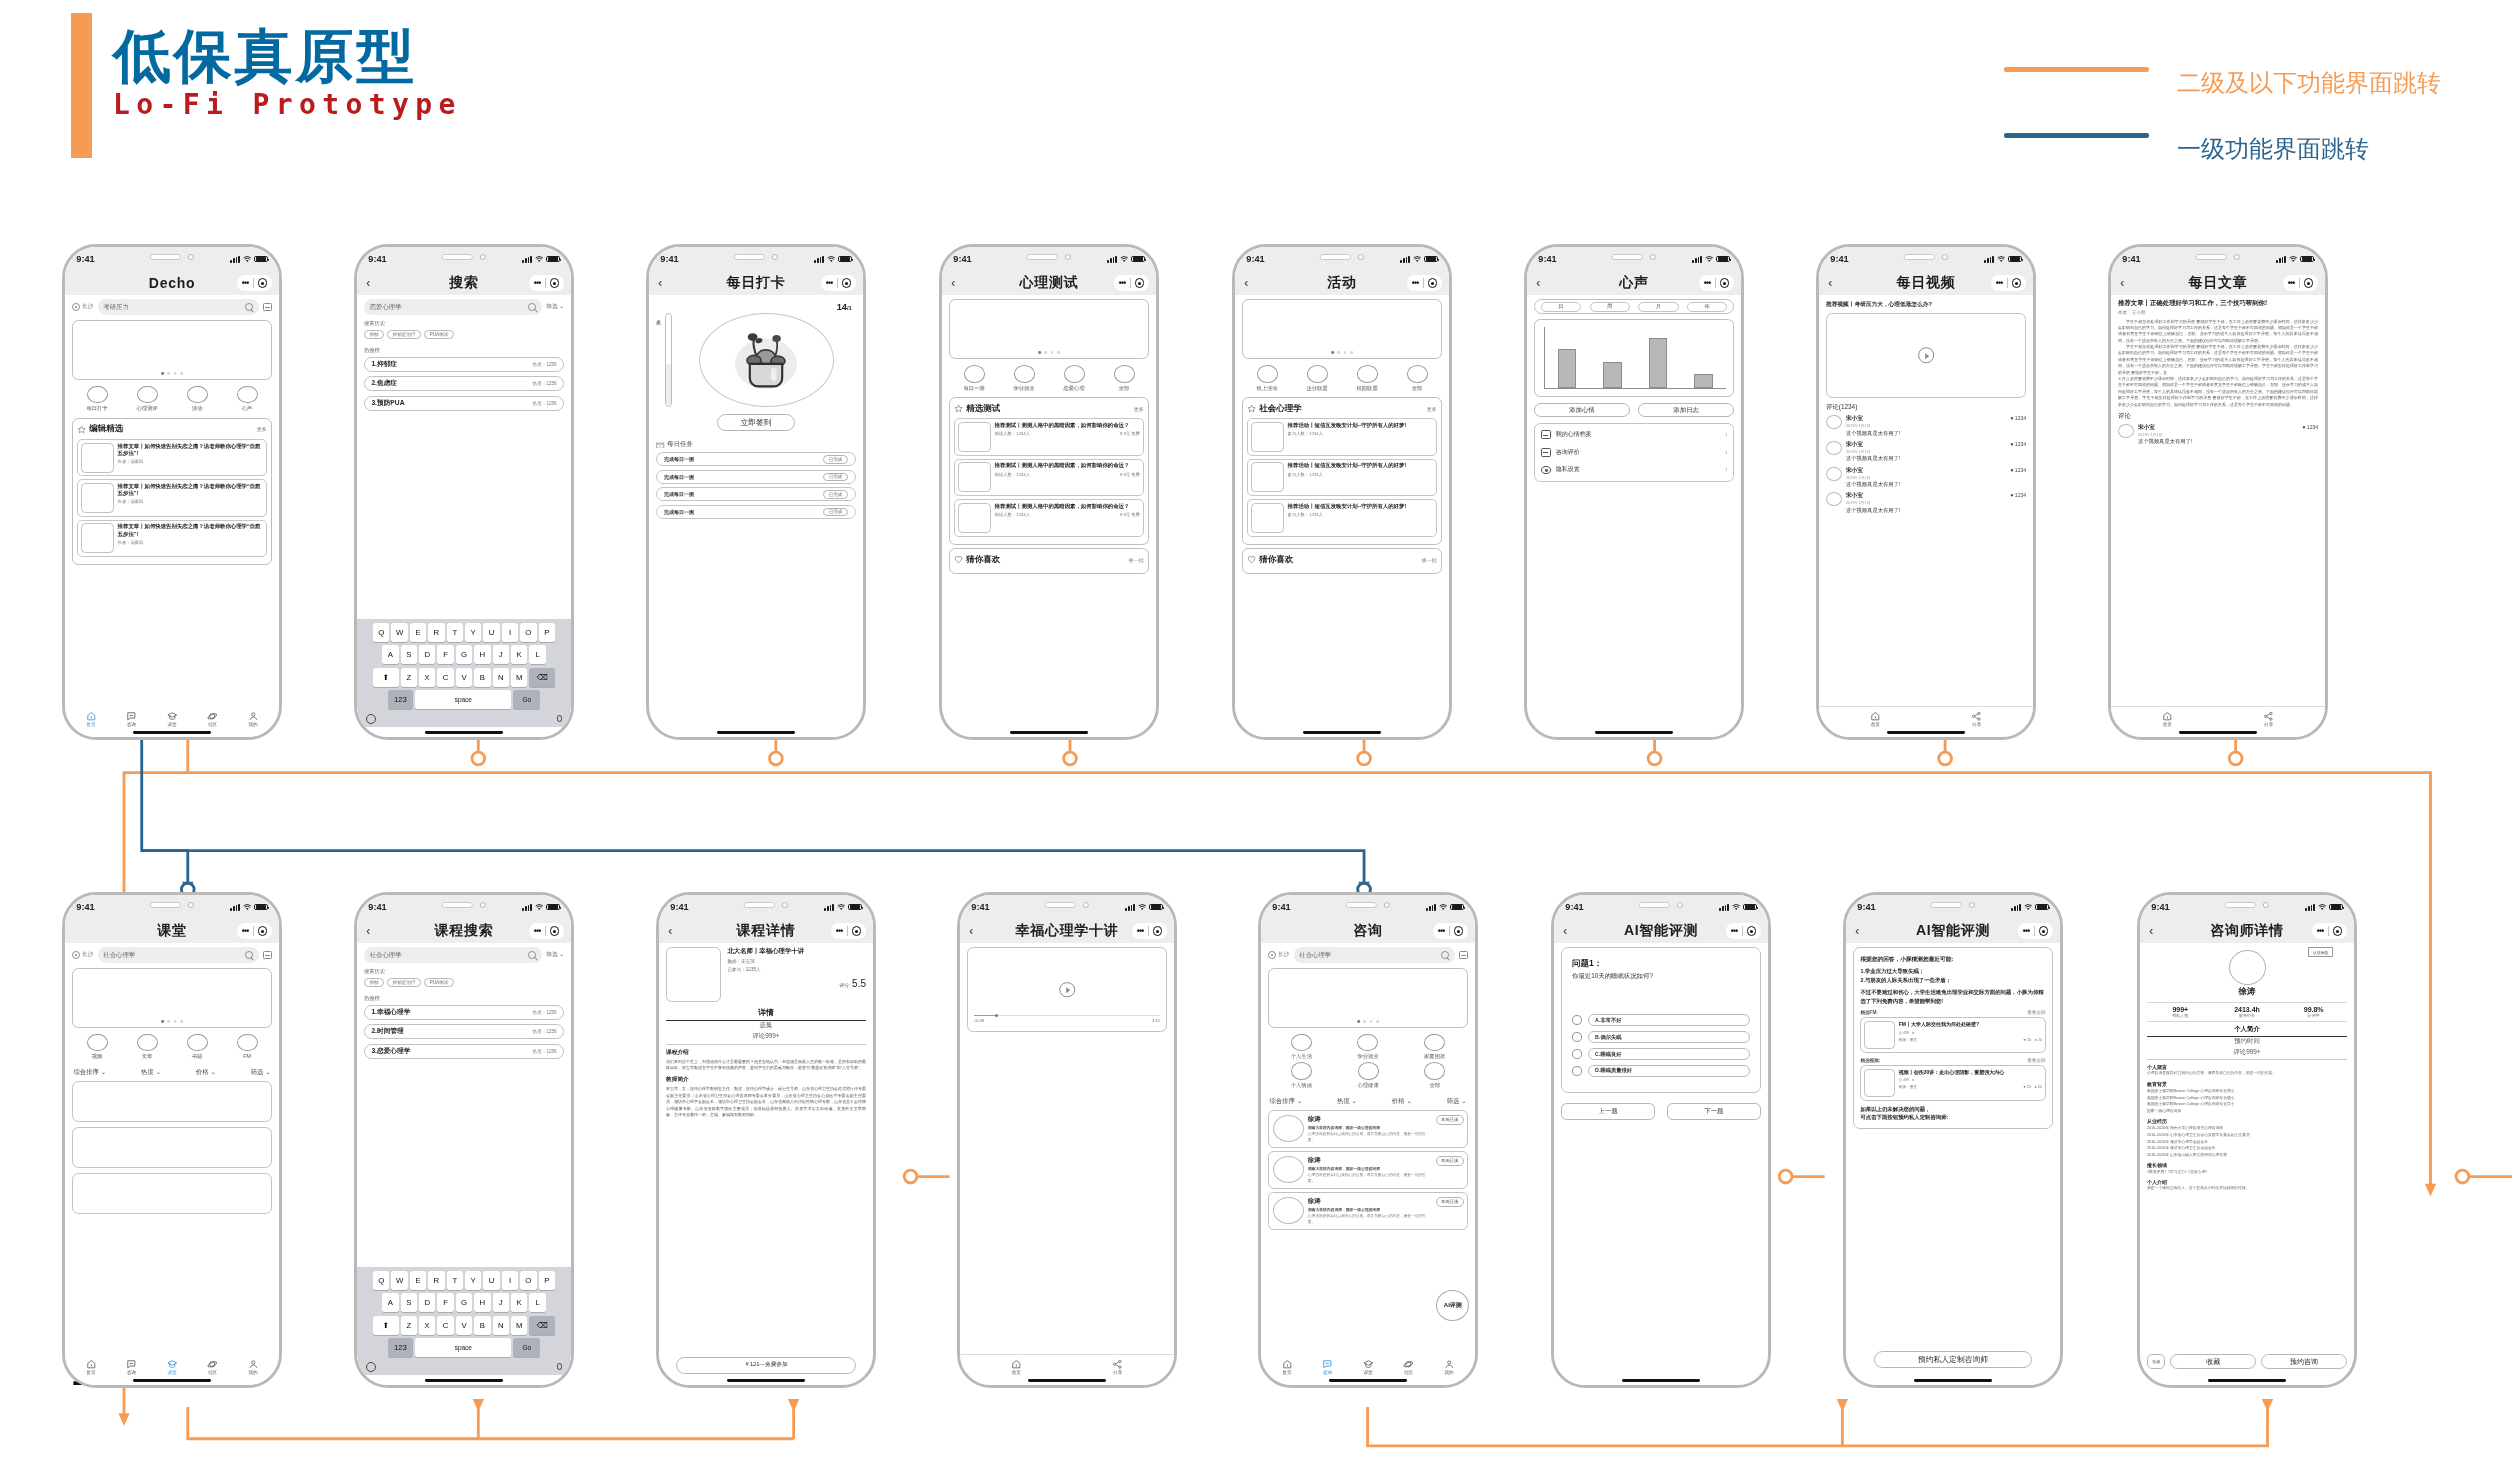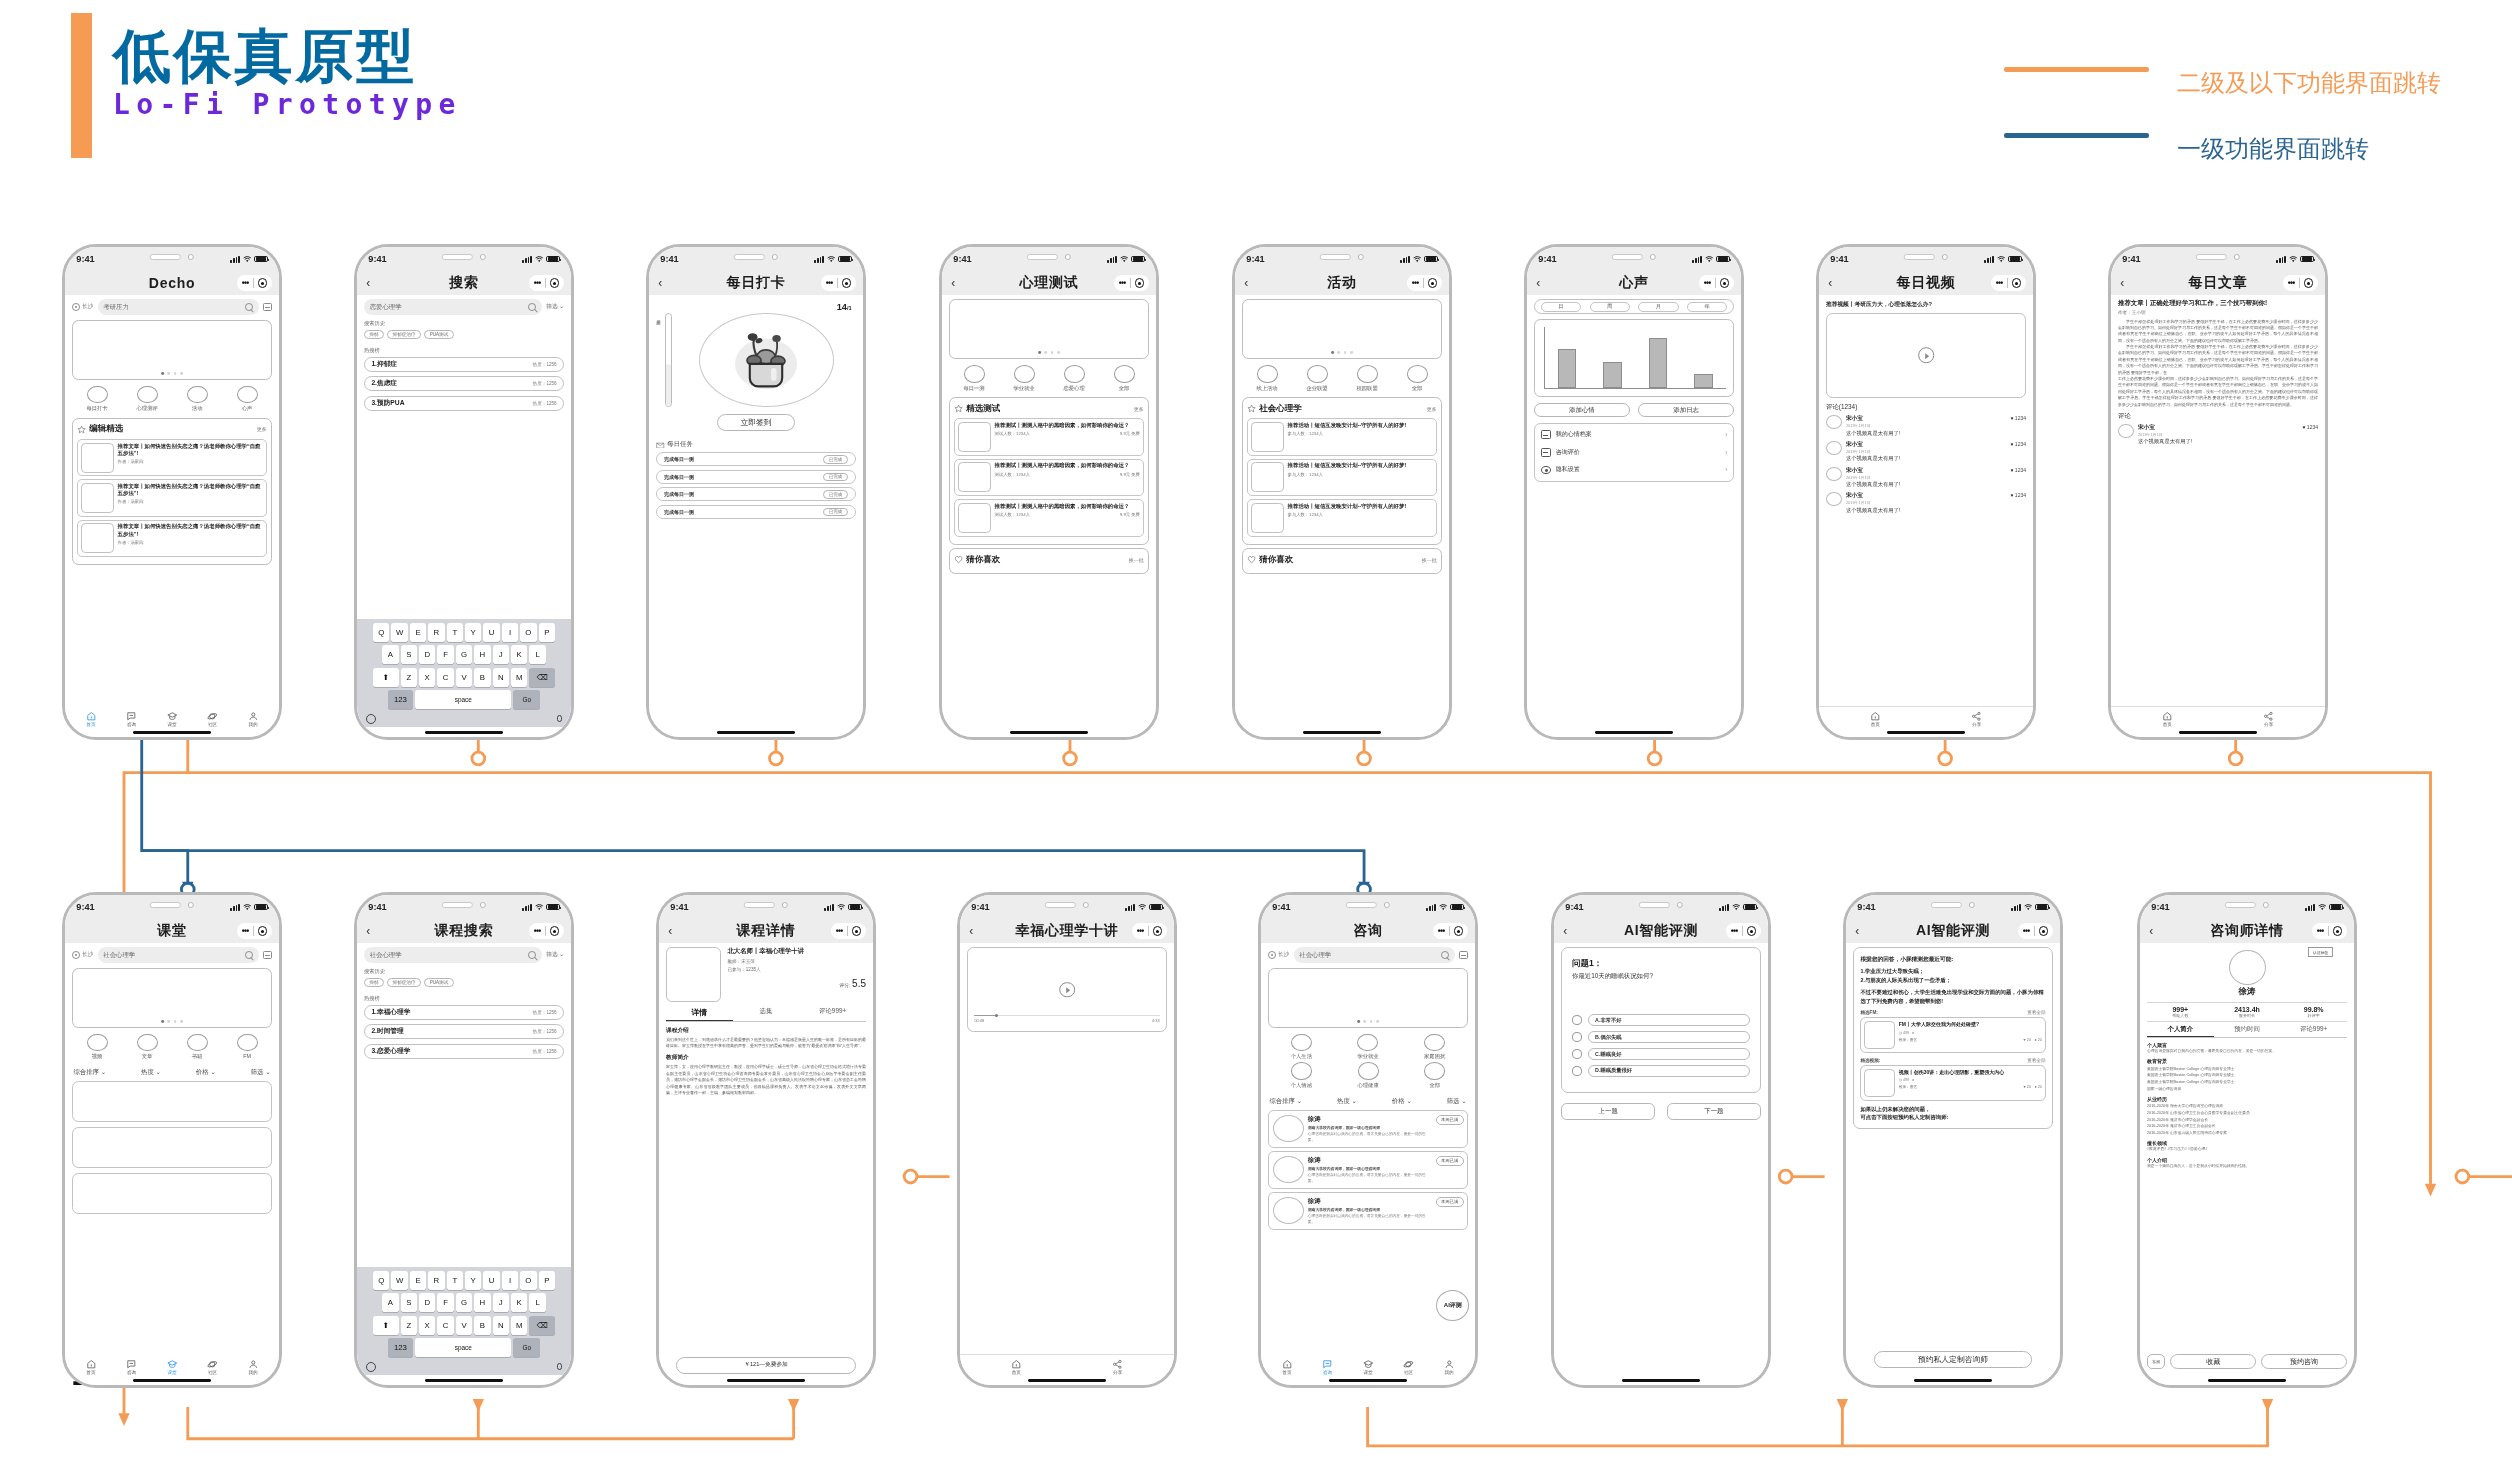"Lo-Fi Prototype" #title-en { color: #6d28d9 -> #b91c1c }
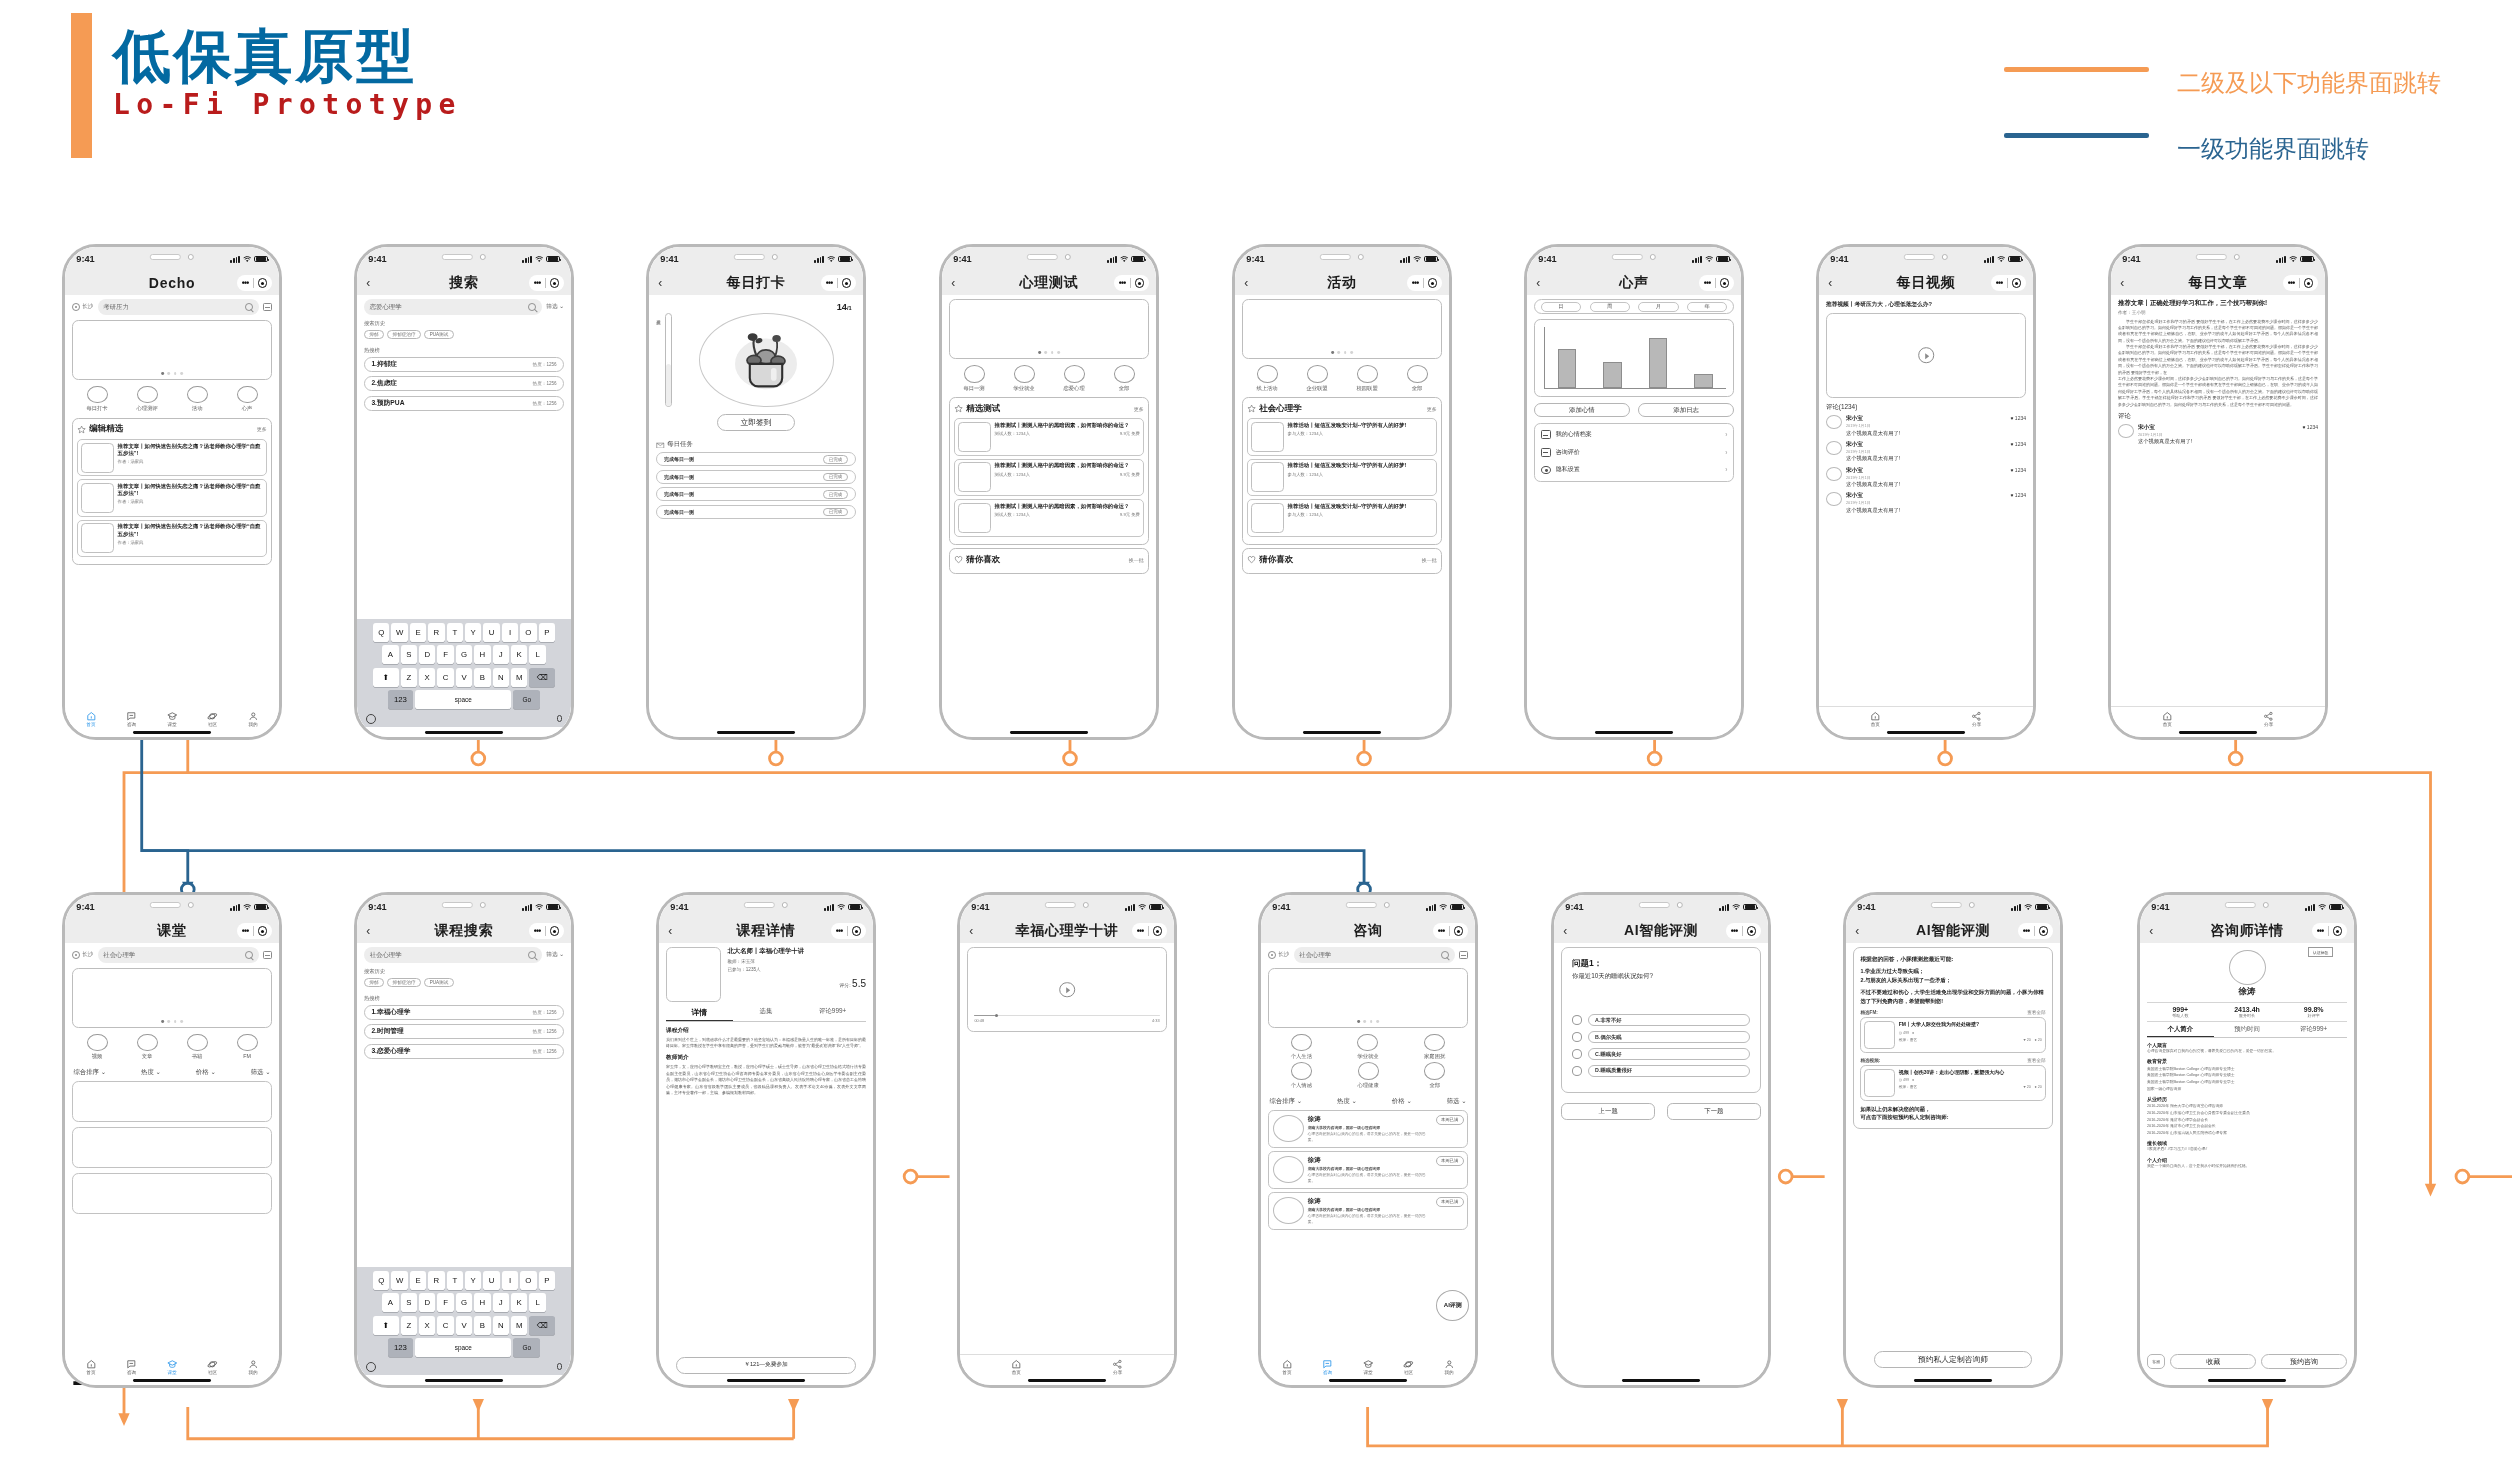"详情" .tabs3 { flex-direction: none -> column }
